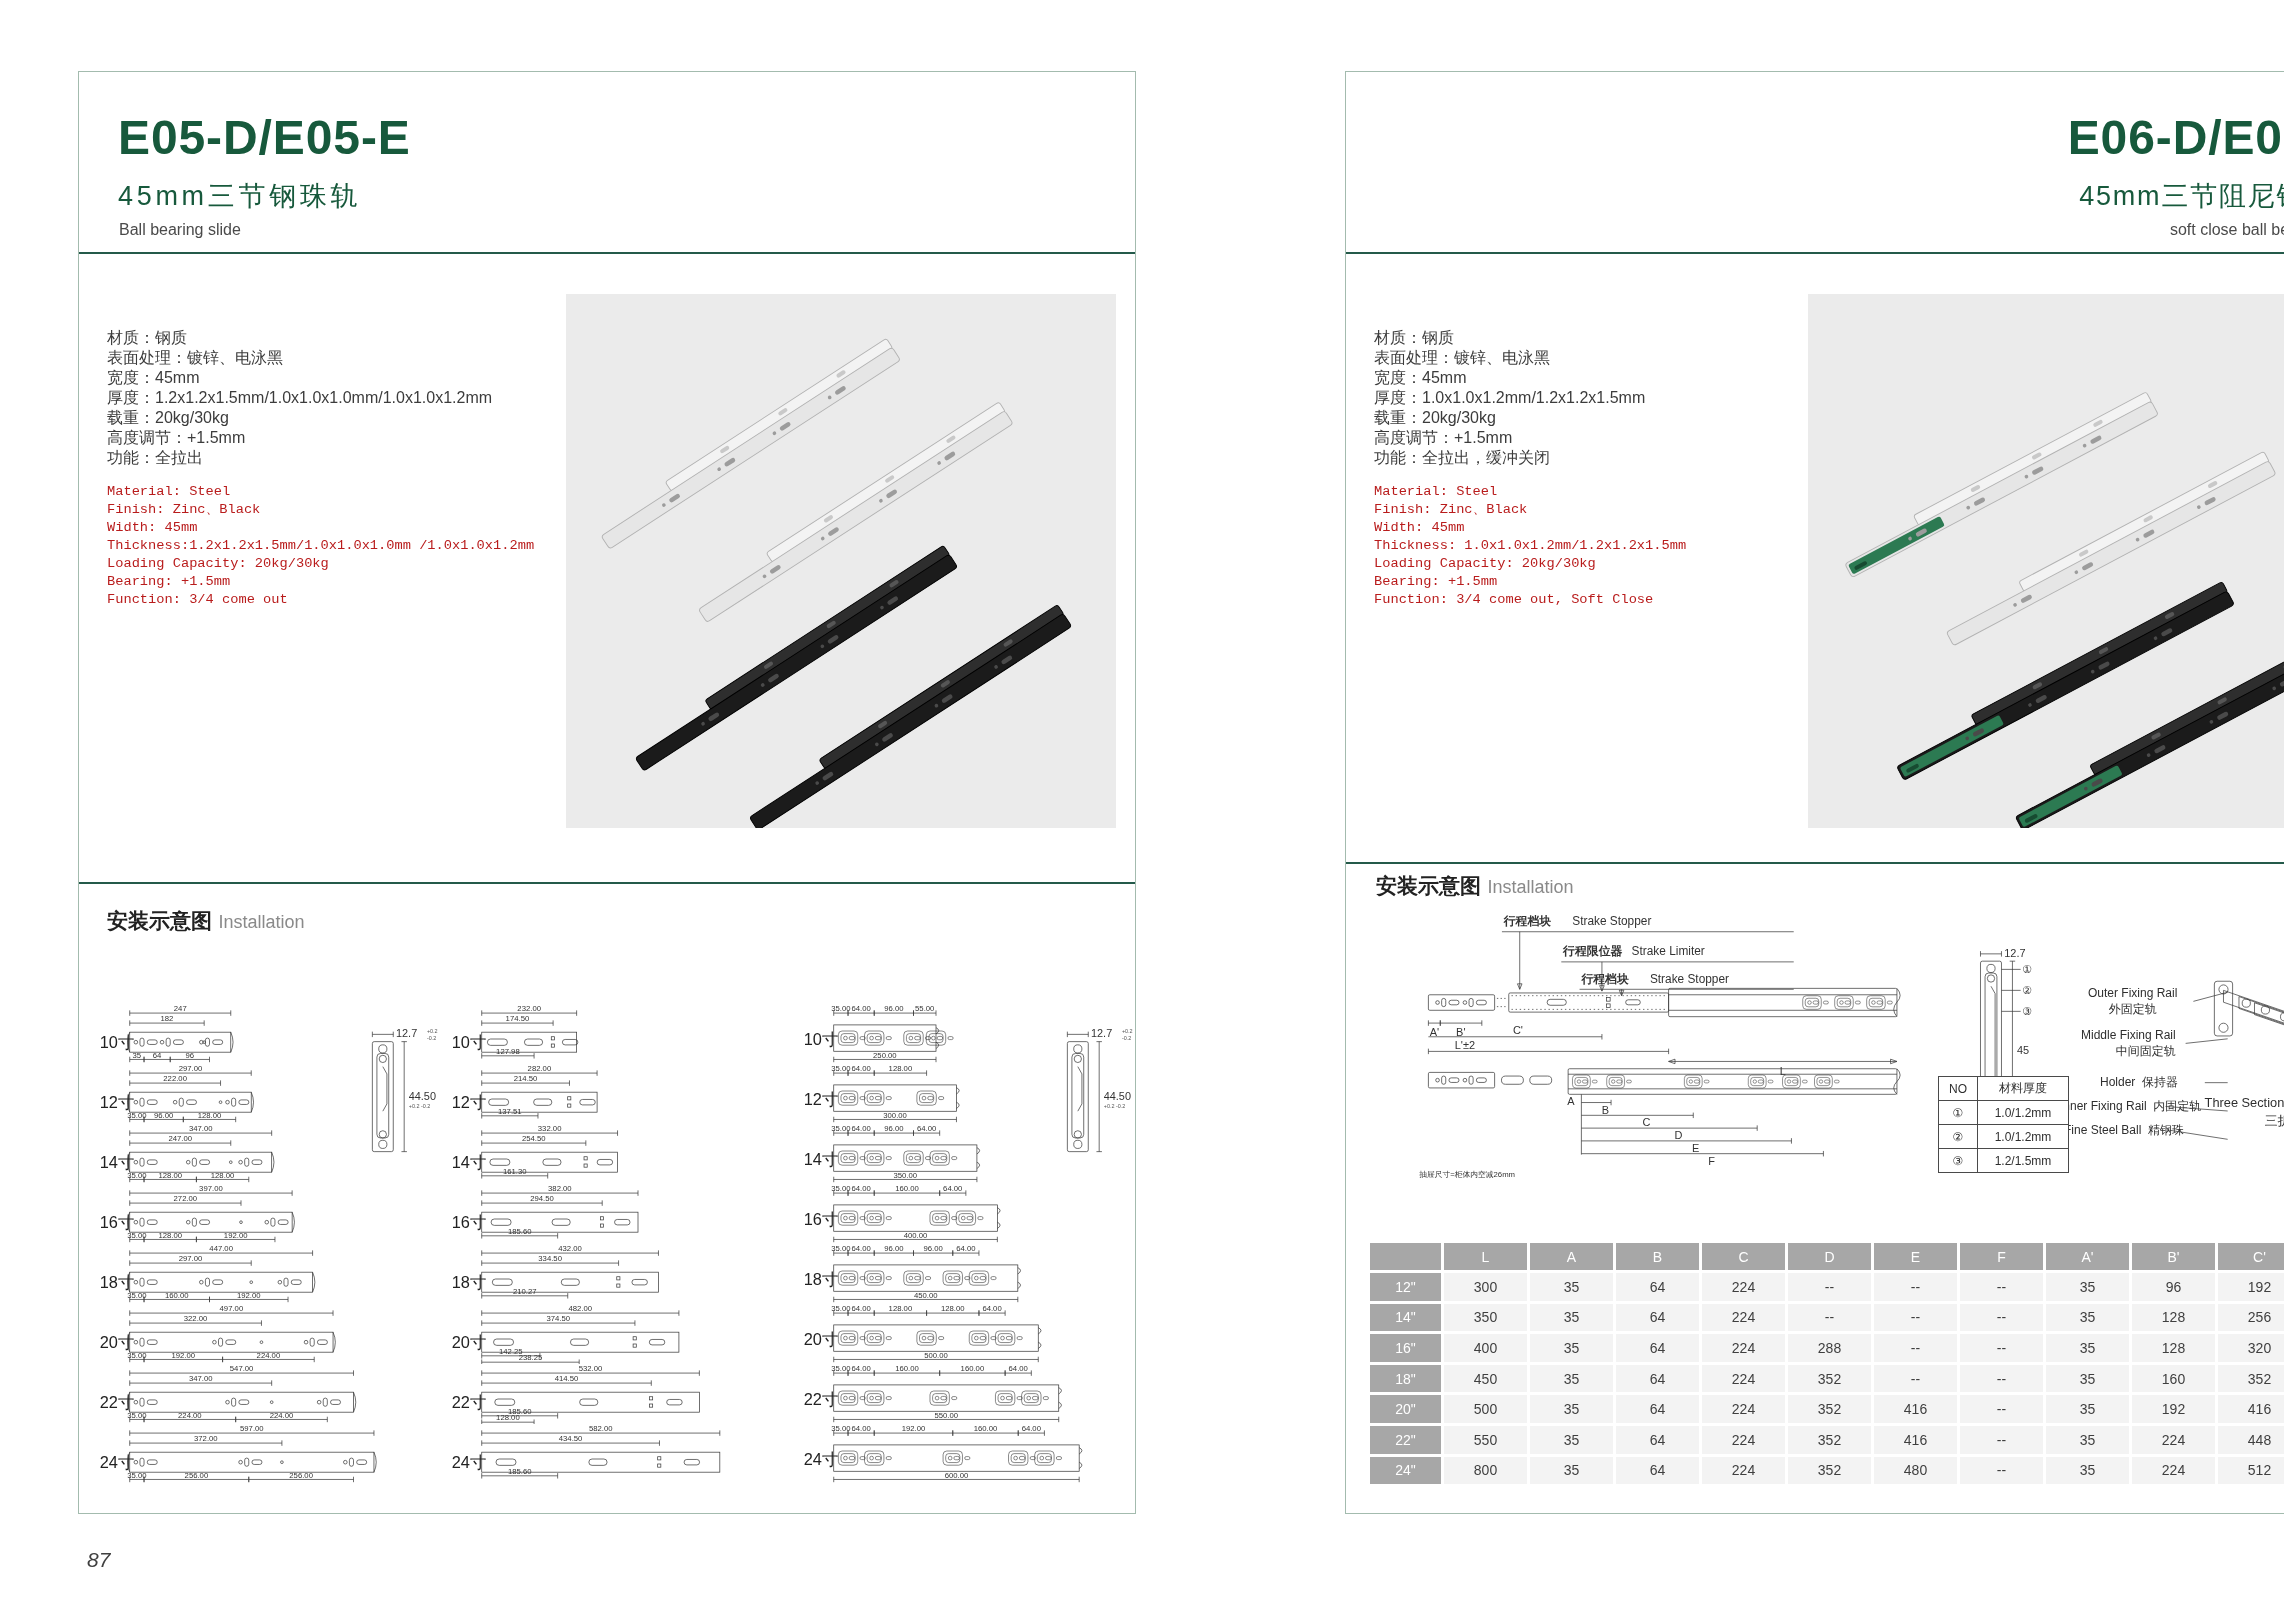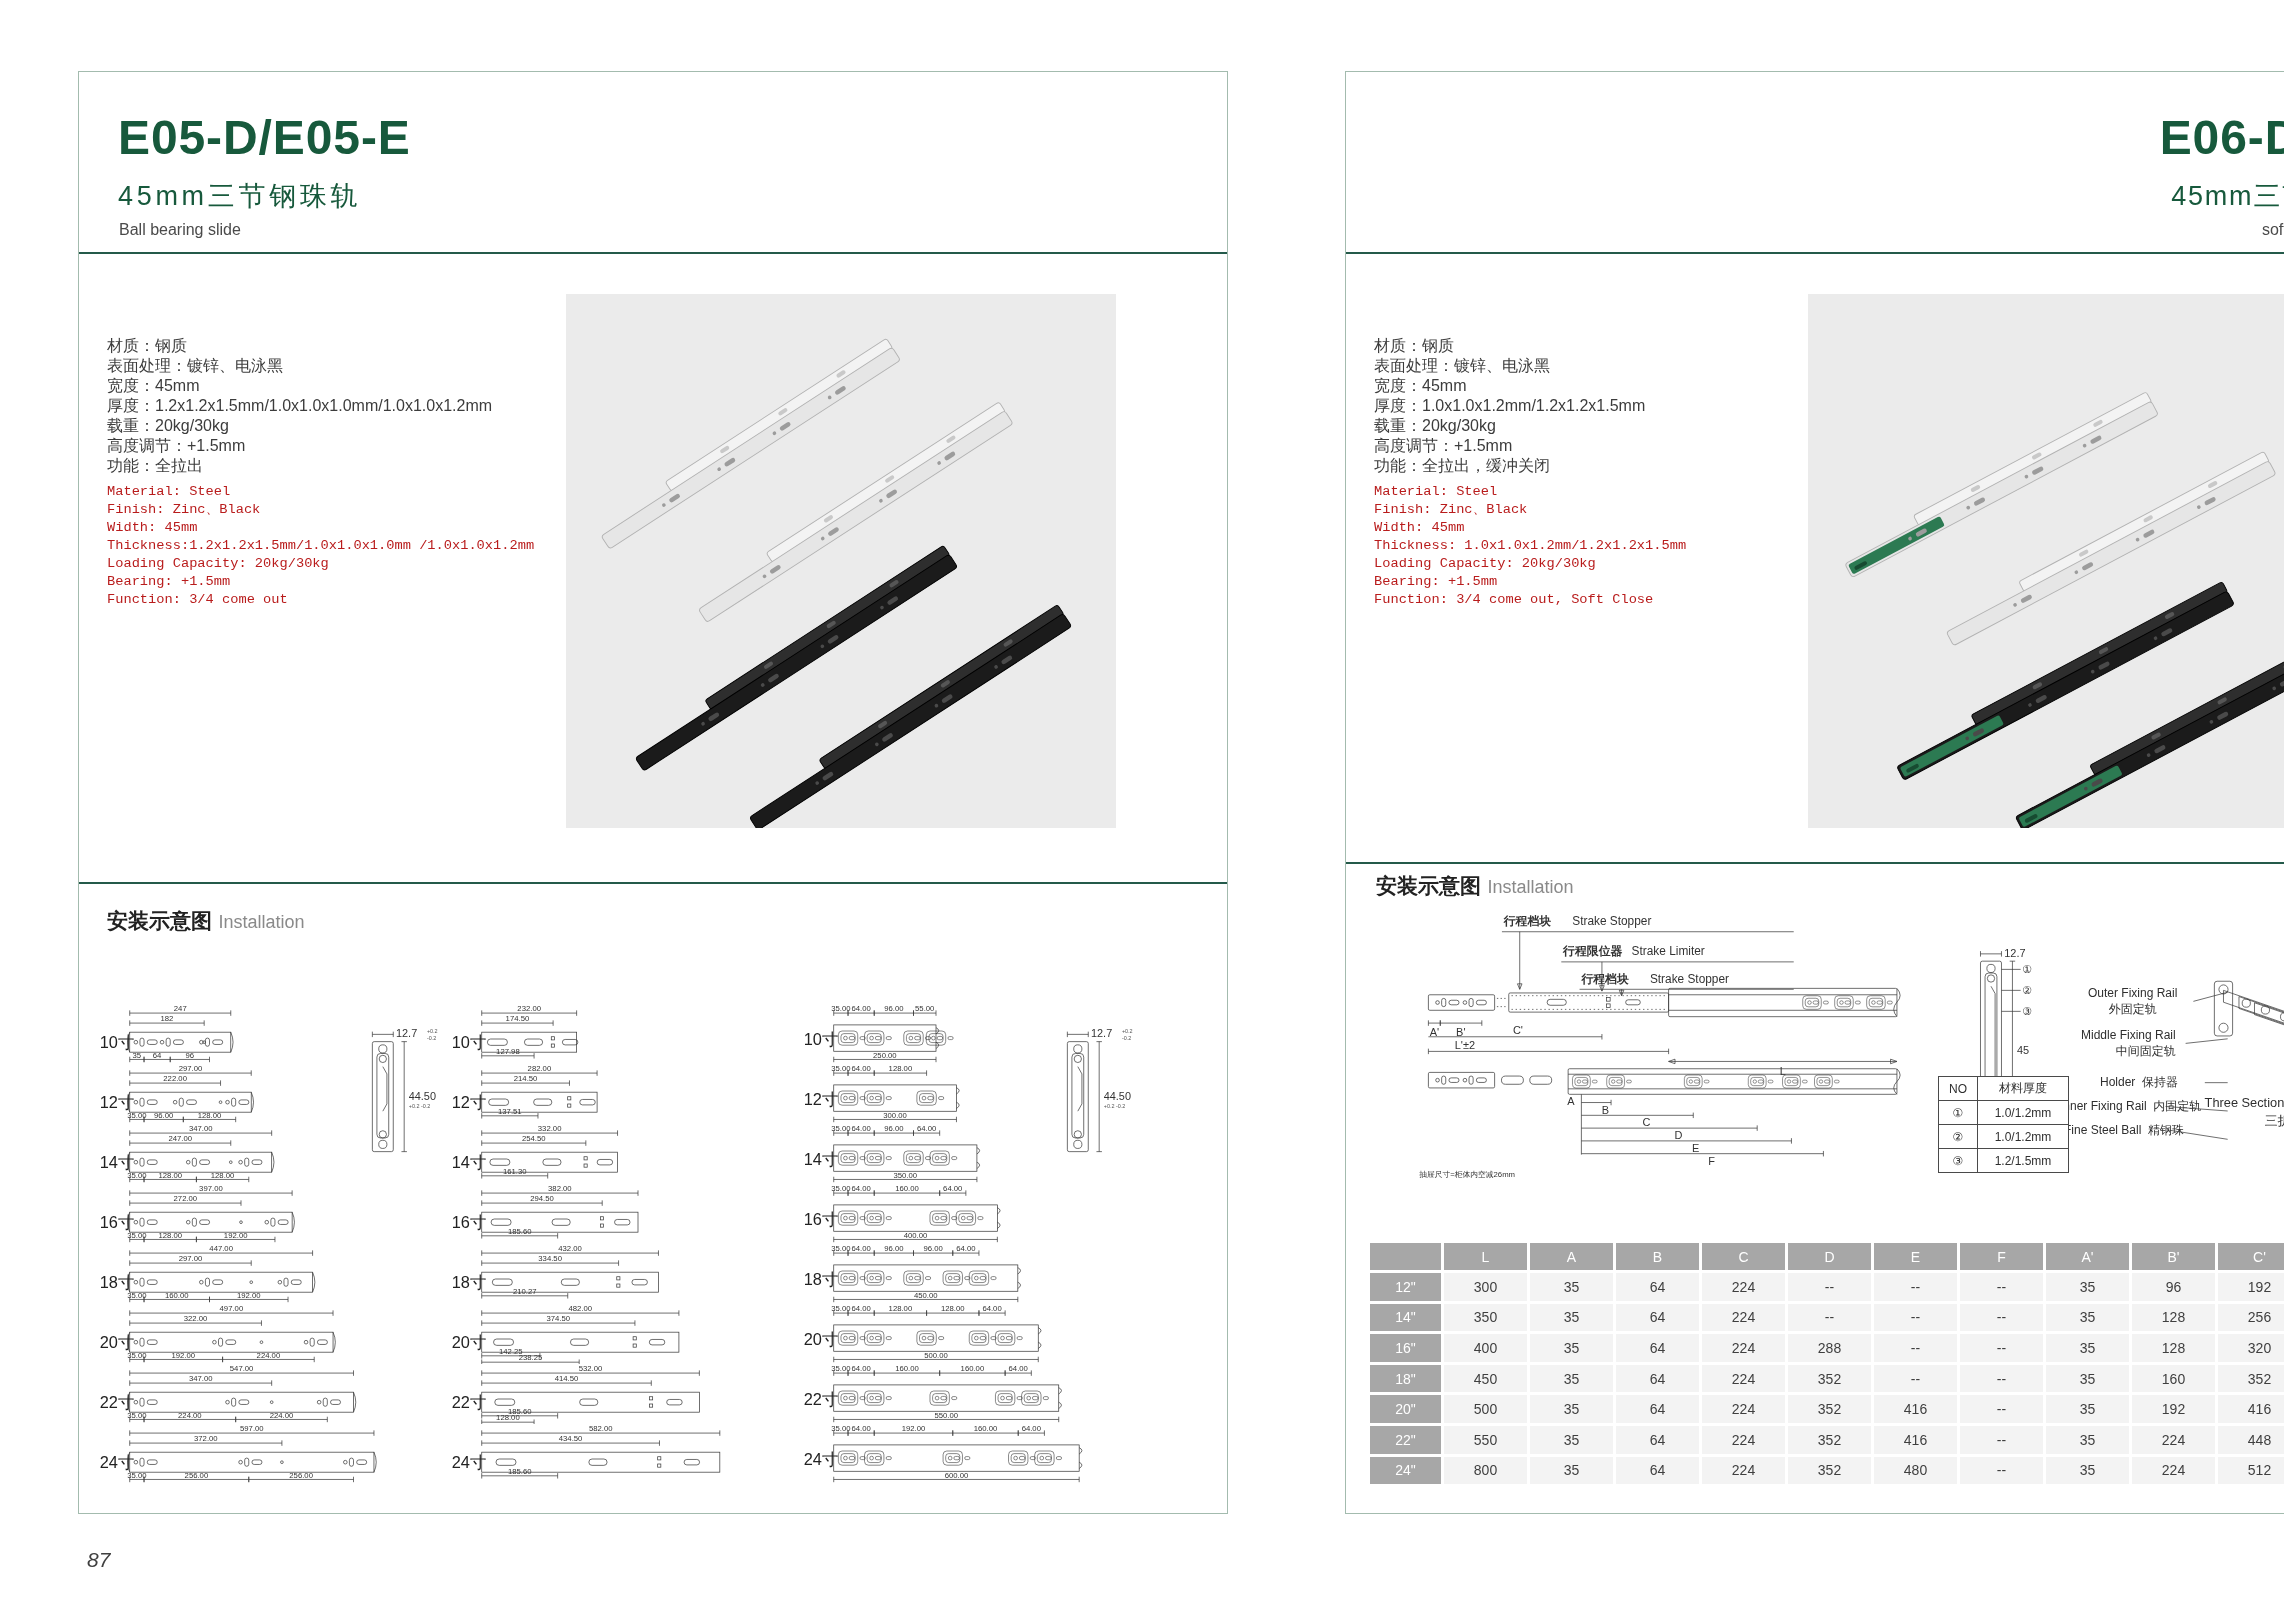"E05-D/E05-E" .page { width: 1150px -> 1058px }
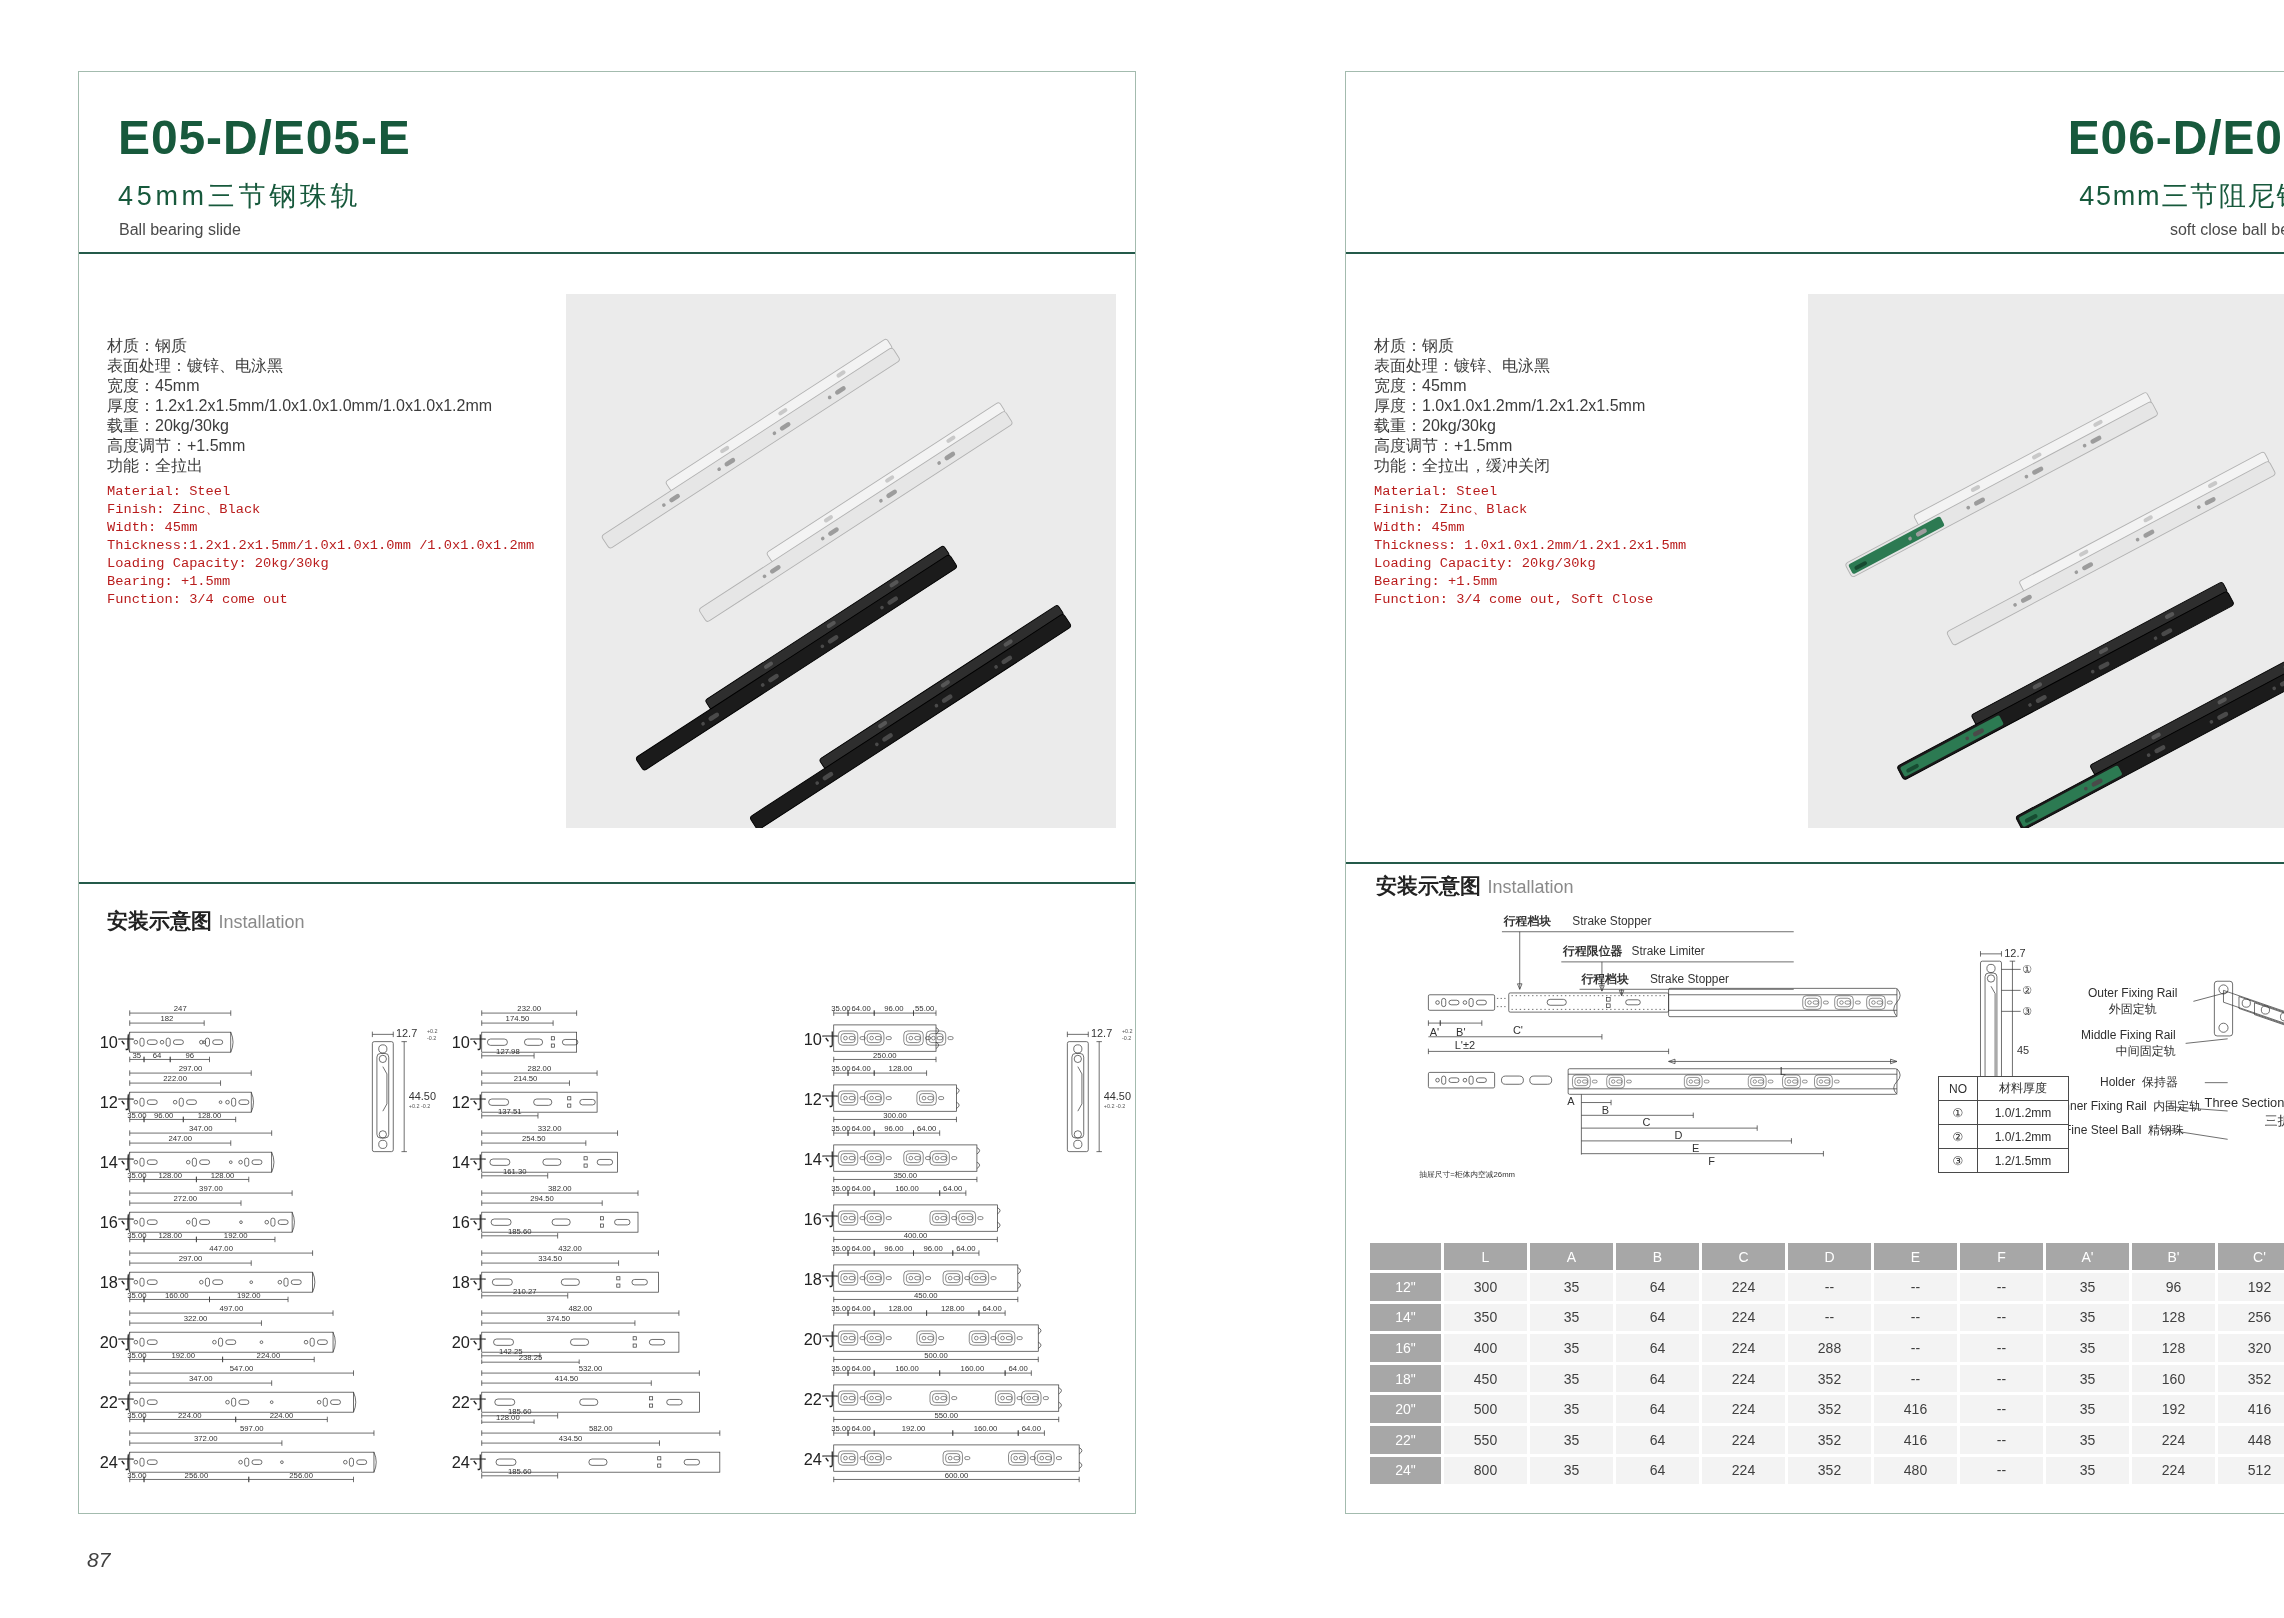"材质：钢质" .specs-cn { top: 264px -> 256px }
